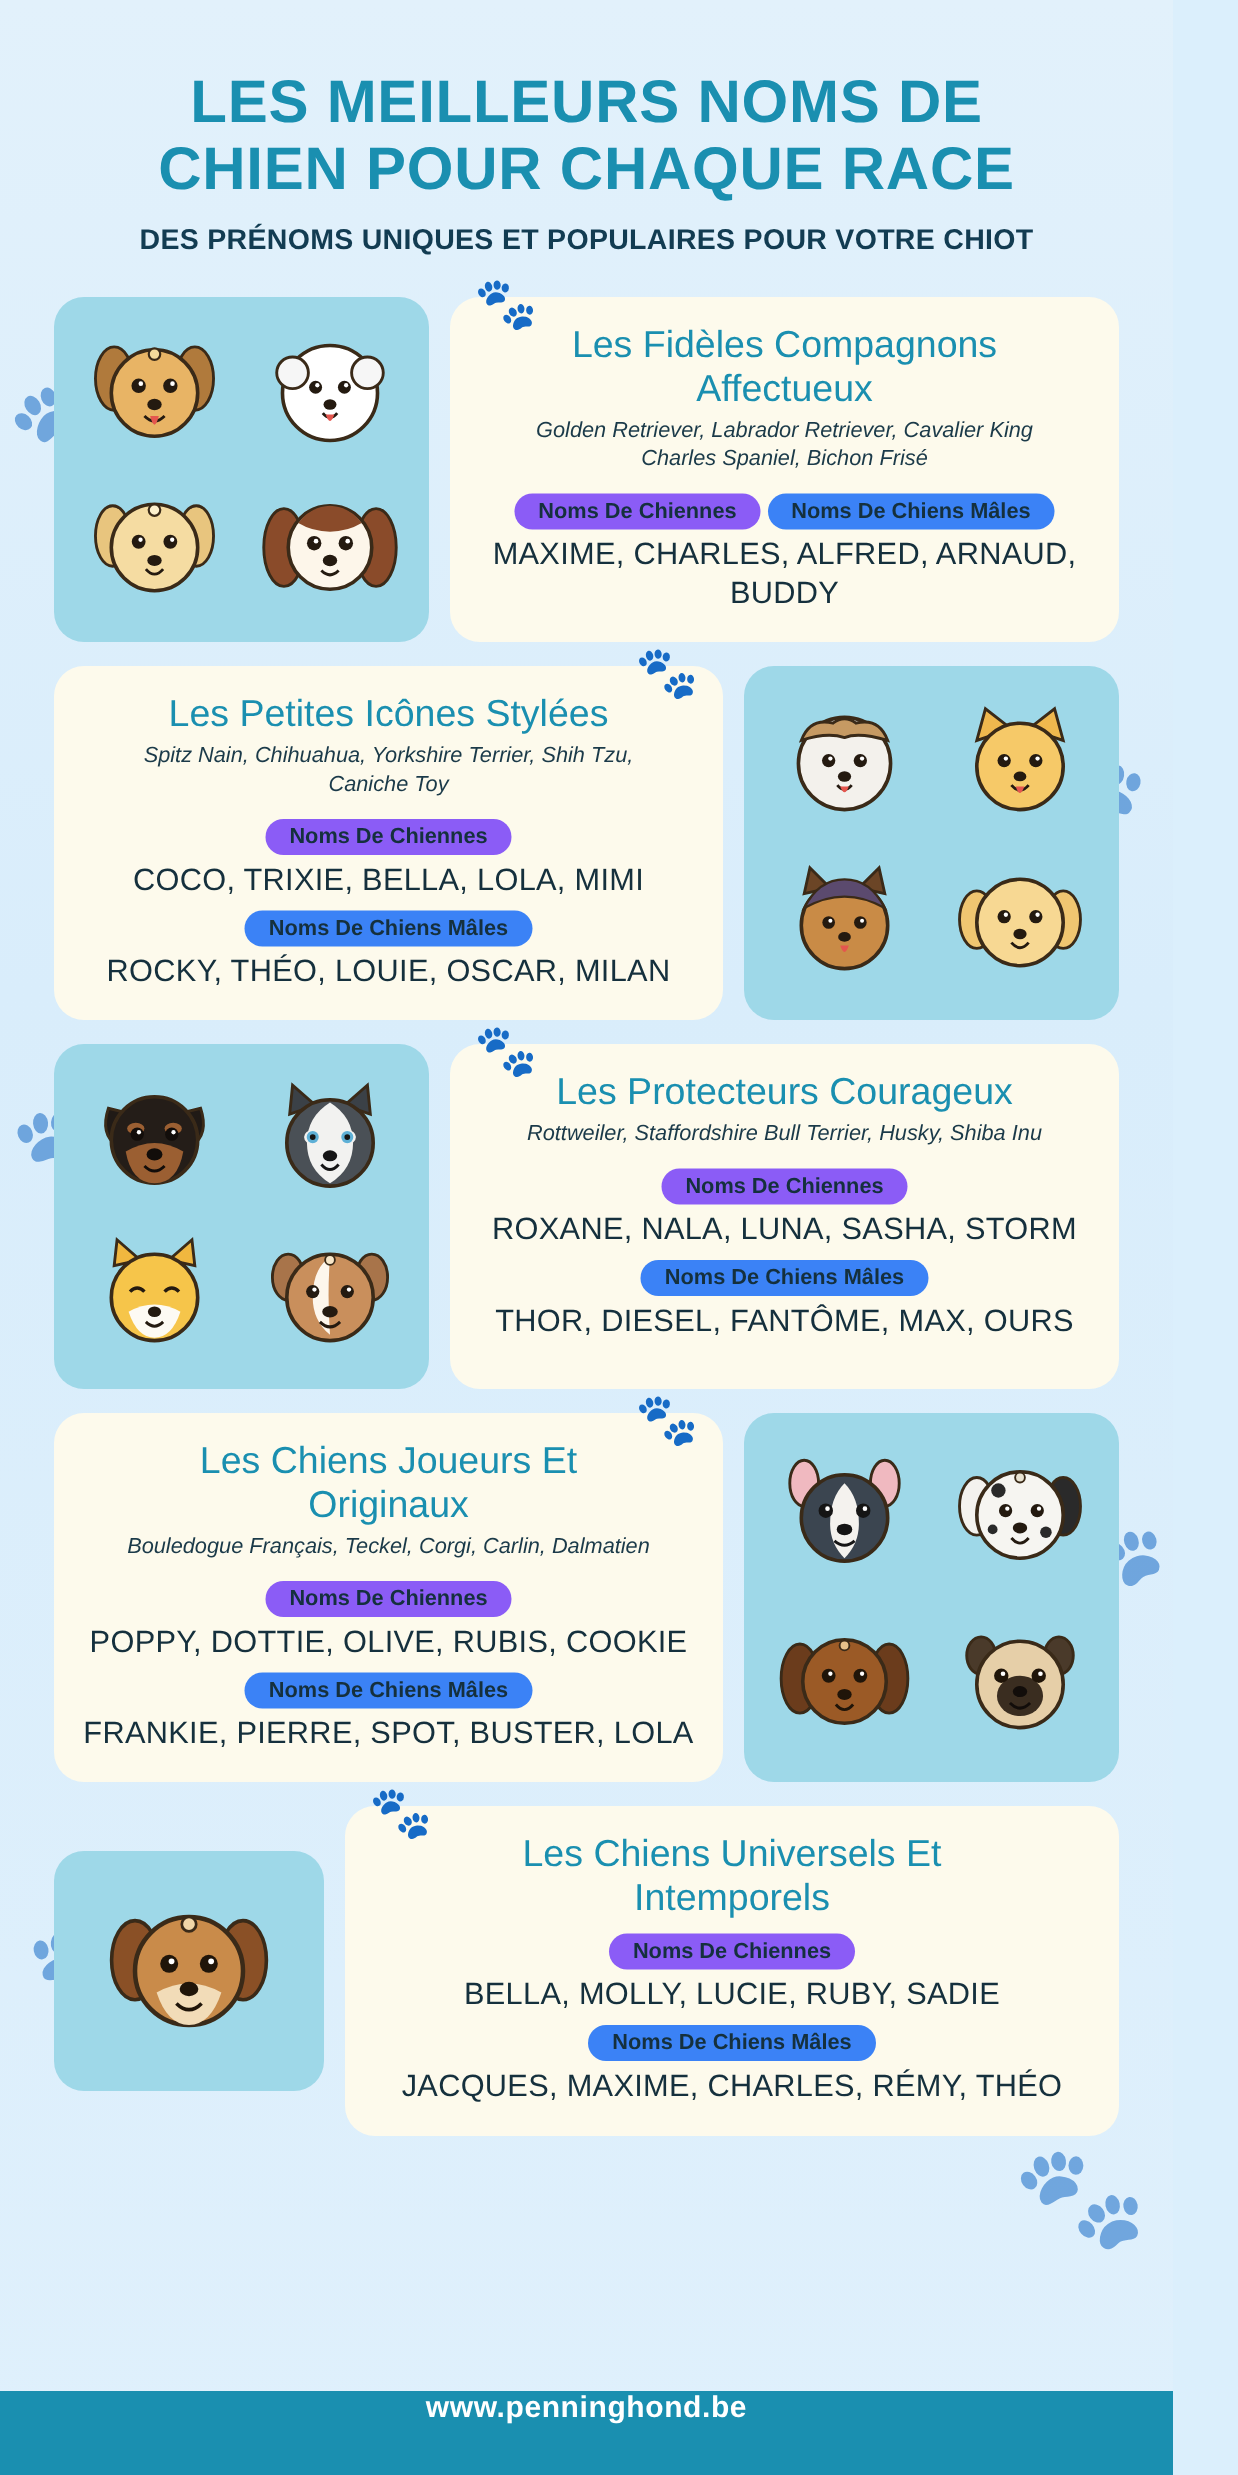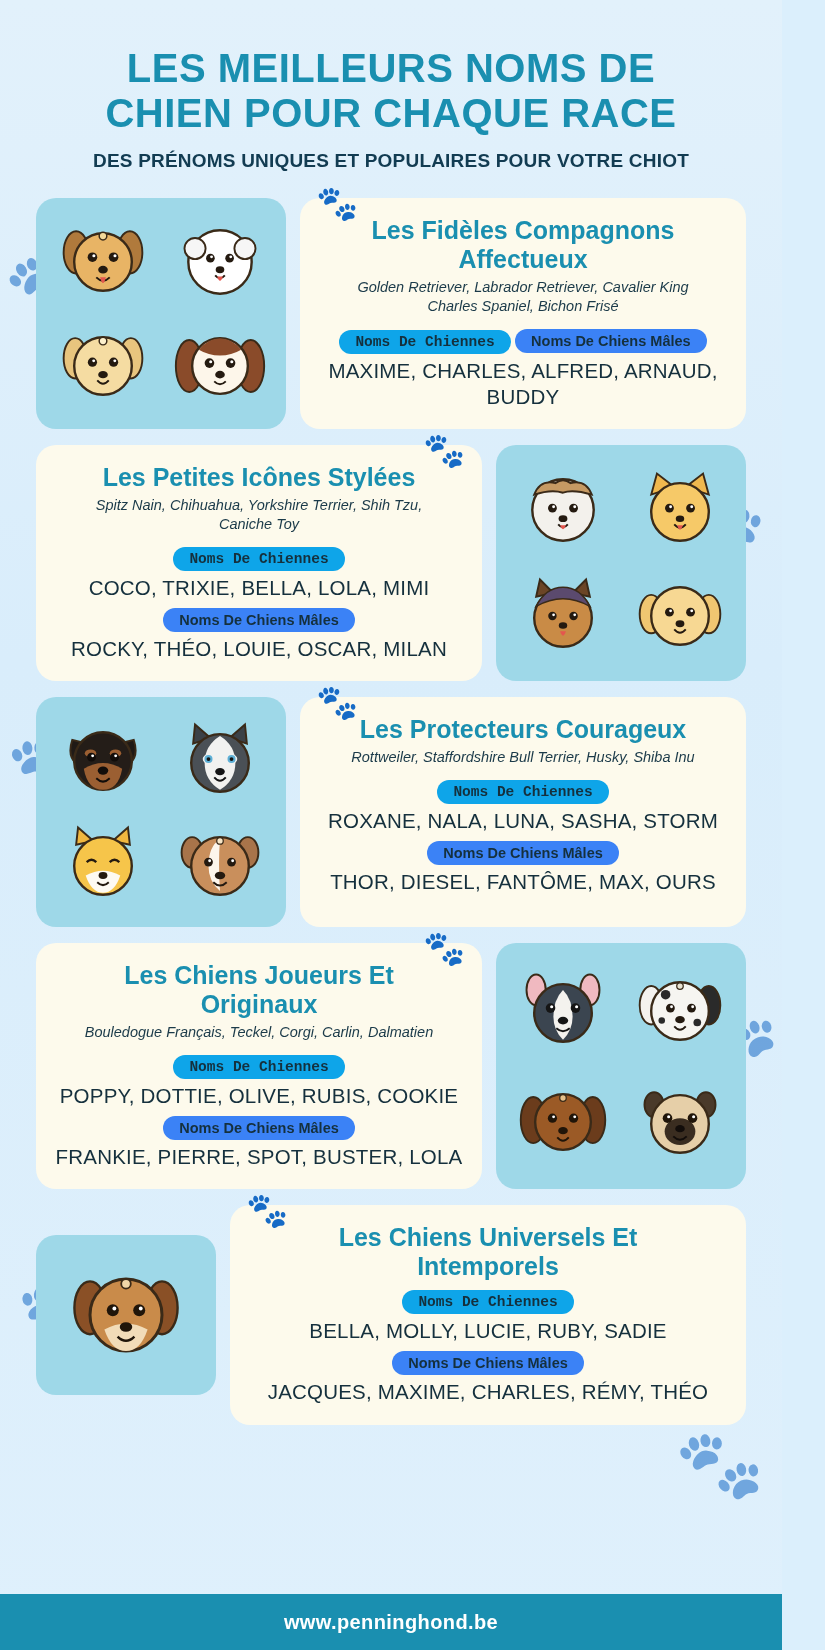"Les Fidèles Compagnons Affectueux" .cat-title { font-weight: bold -> normal }
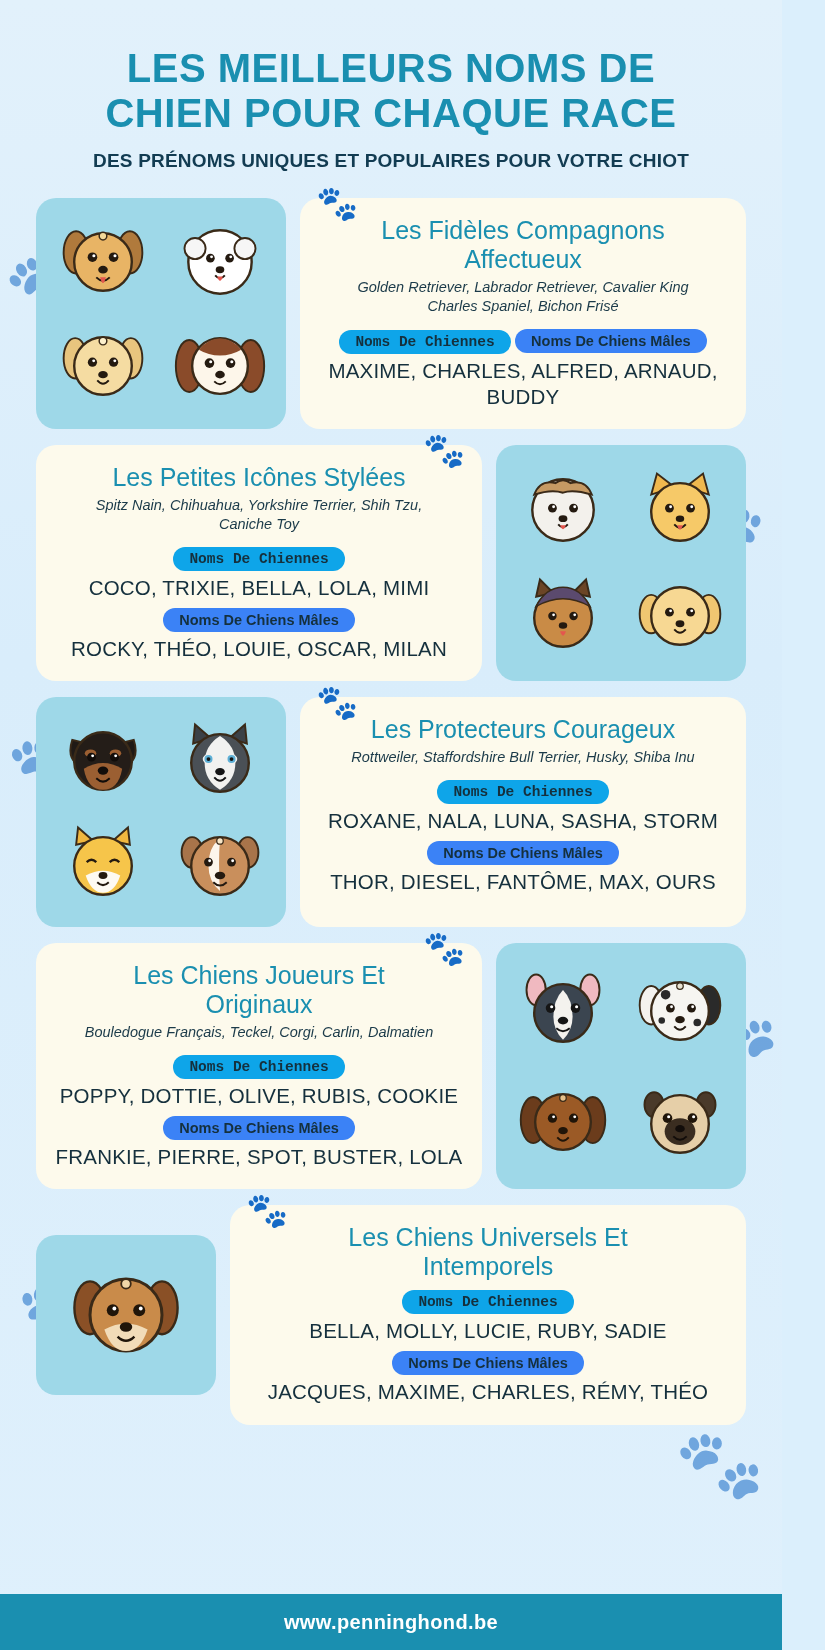"Noms De Chiennes" .pill.female { background: #0ea5e9 -> #8b5cf6; font-family: Liberation Mono, monospace -> none }
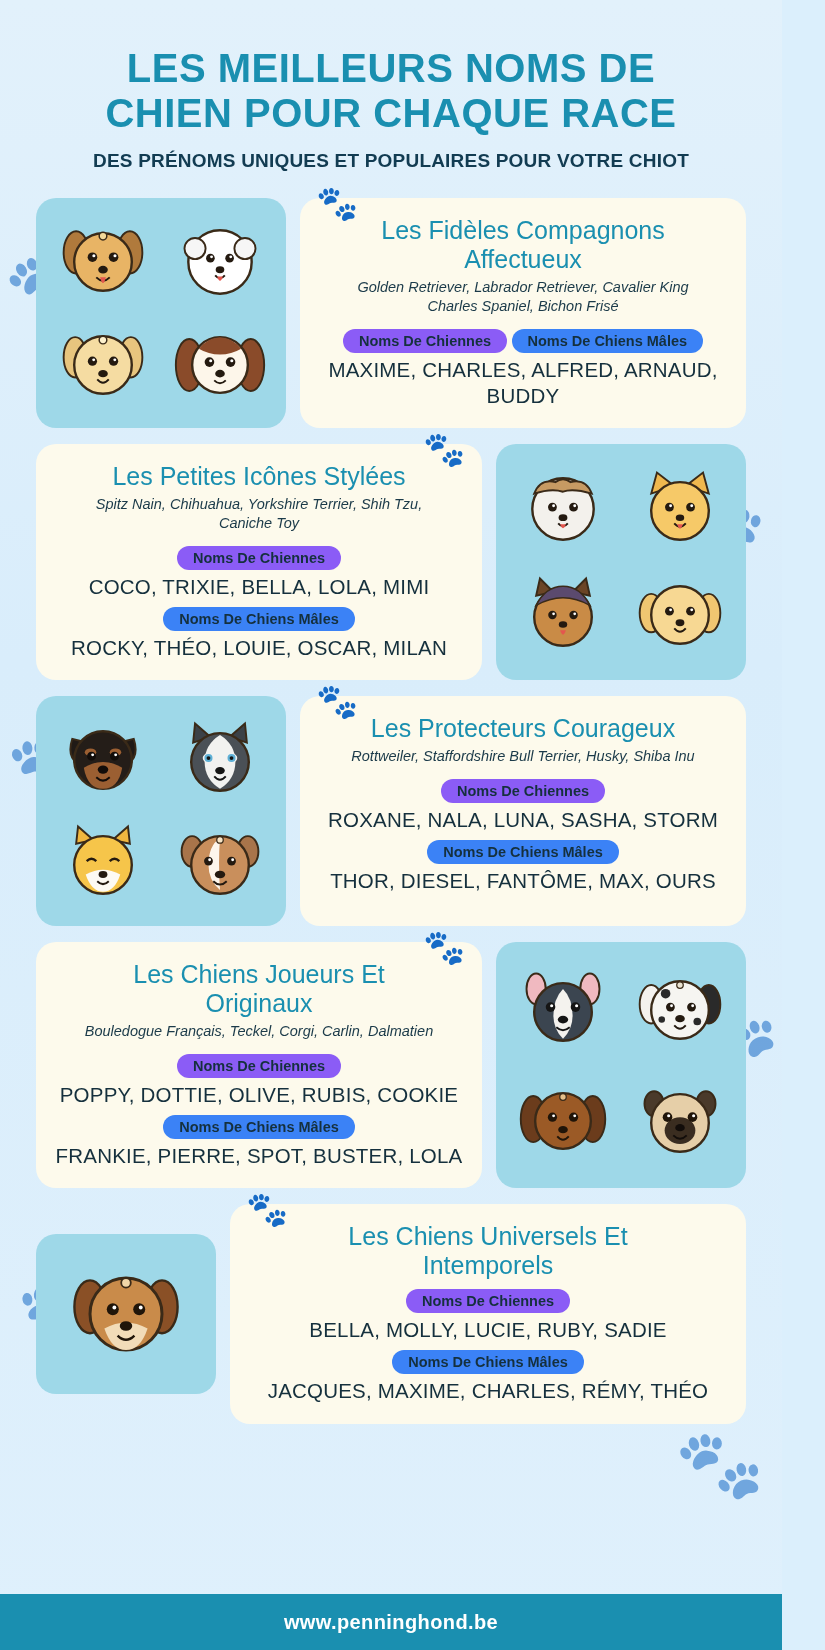"www.penninghond.be" .footer { align-items: center -> flex-start }
